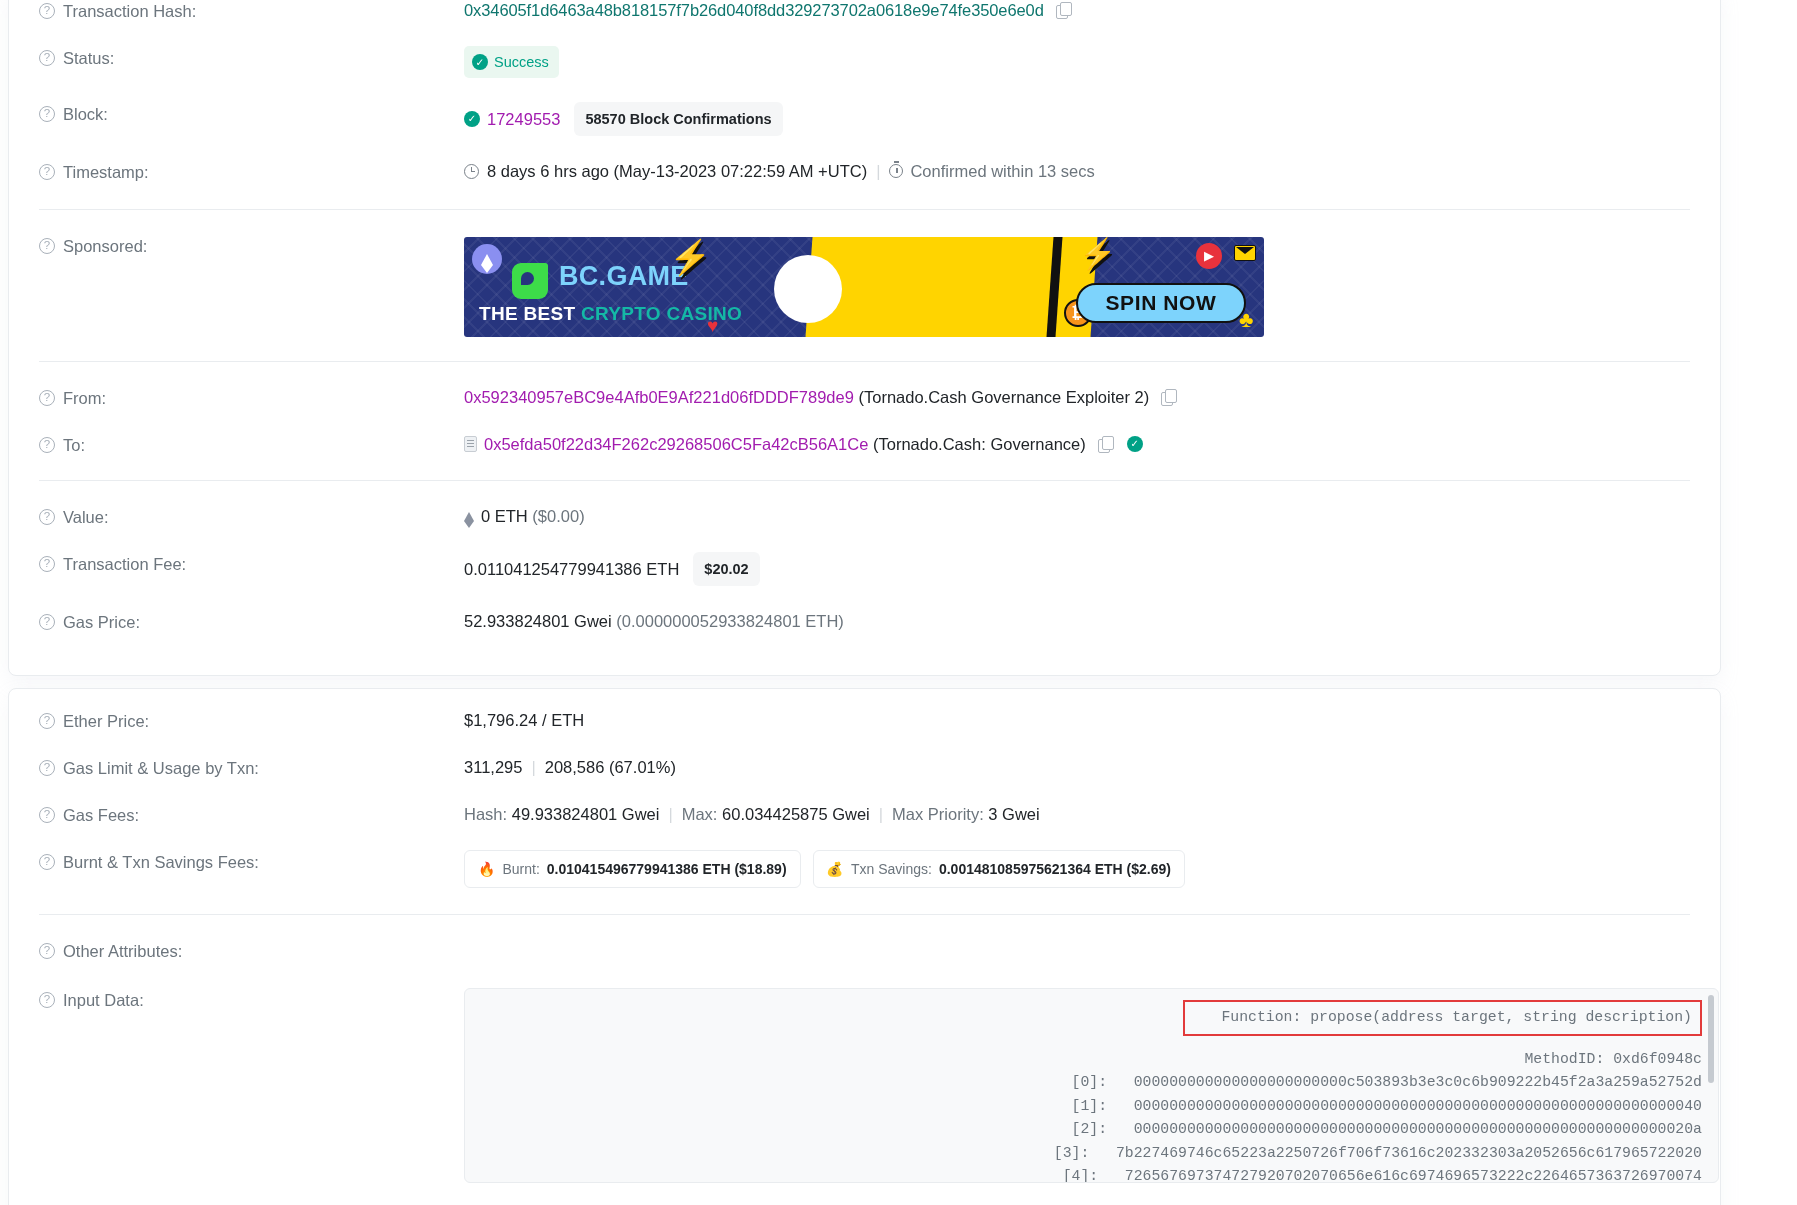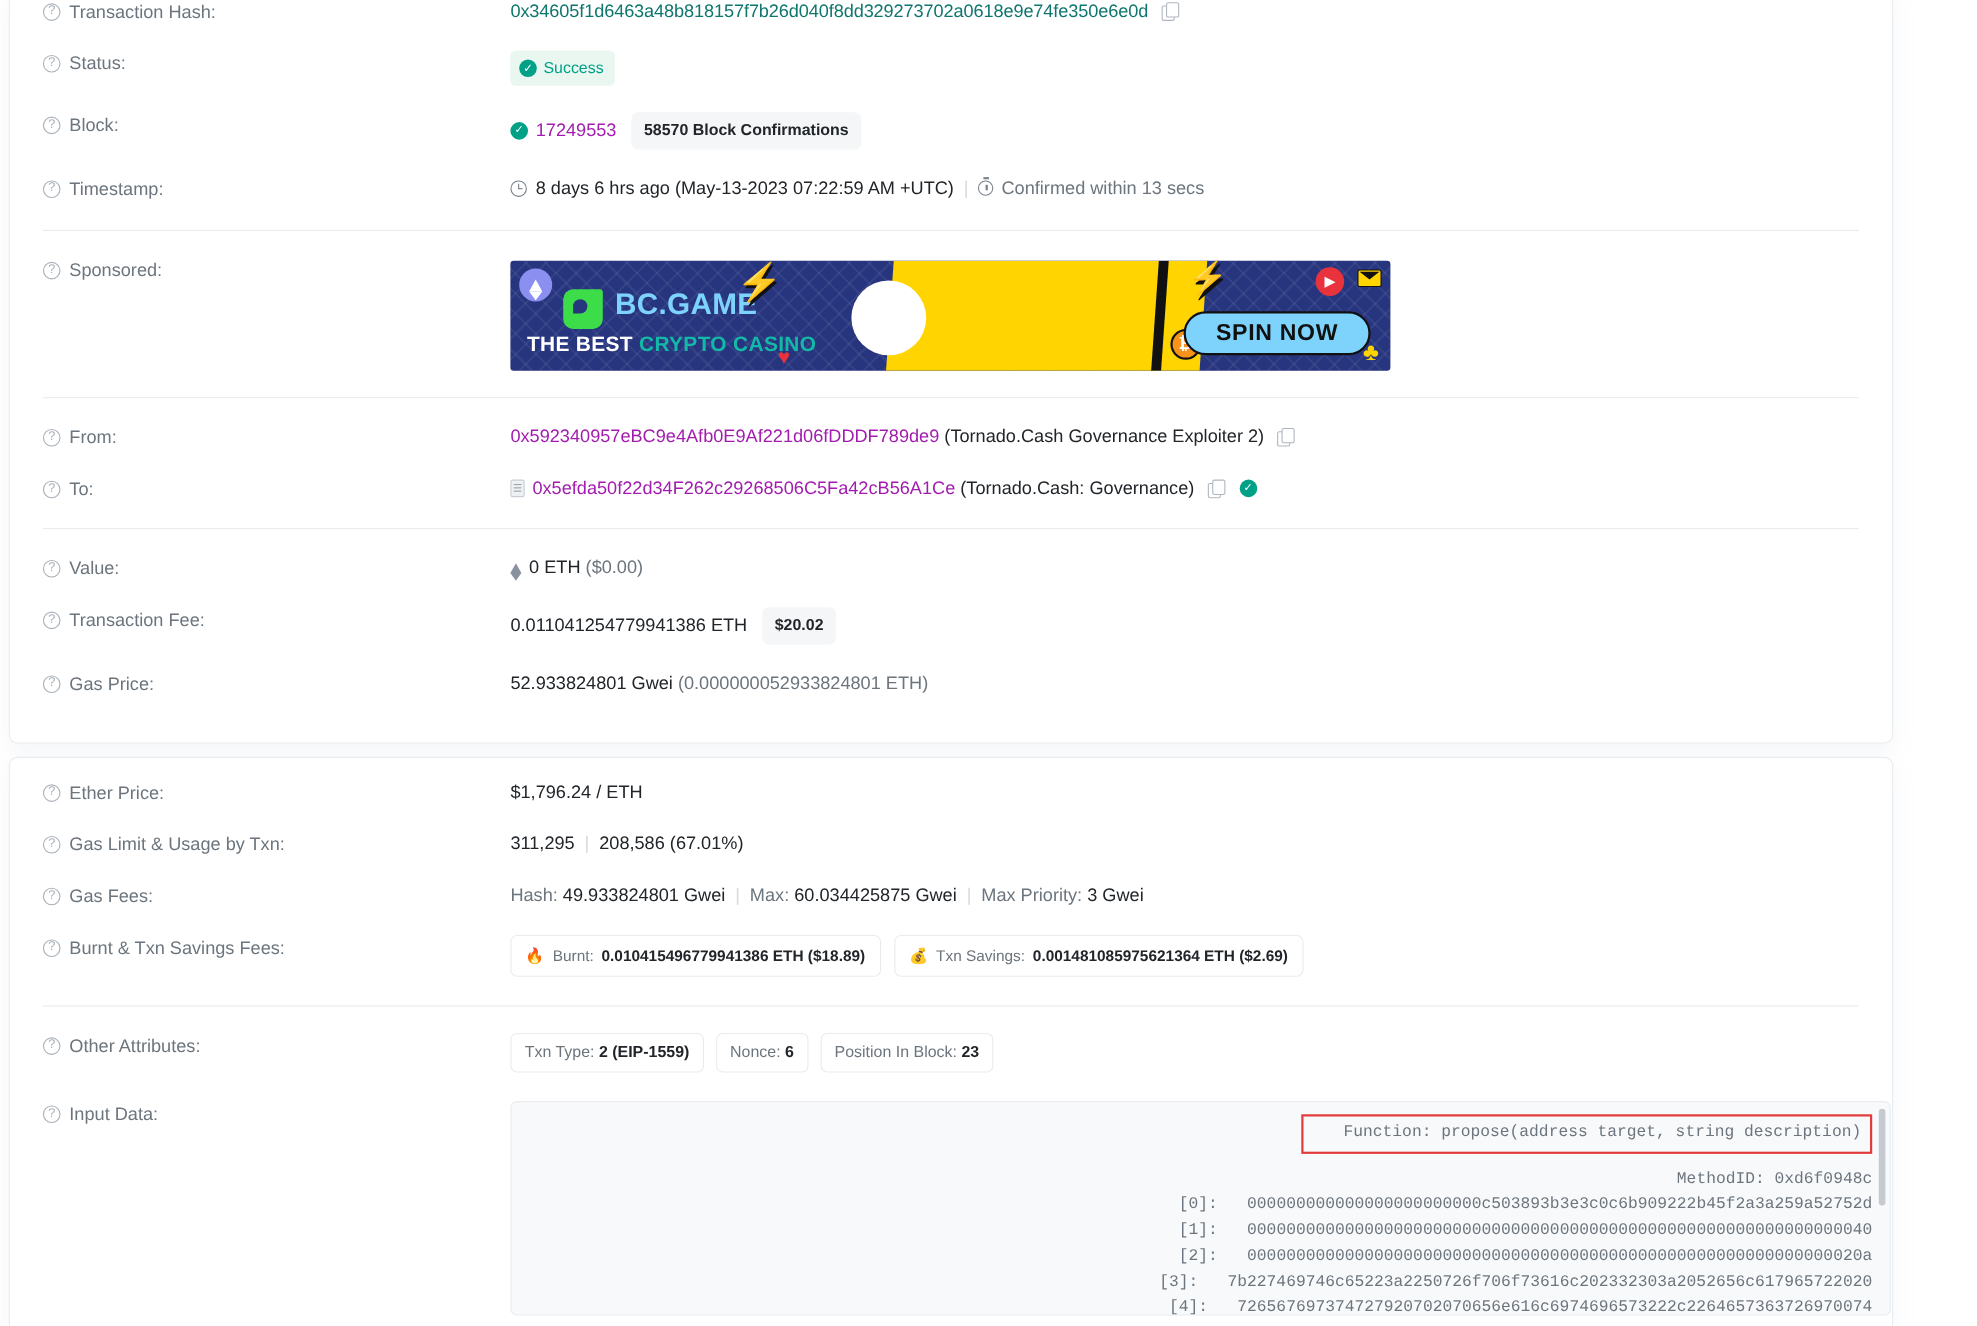"Txn Type: 2 (EIP-1559)" div.value { html: <div> <span> <span>Txn Type:</span> <b>2 (EIP-1559)</b> </span> <span> <span>Nonce:</span> <b>6</b> </span> <span> <span>Position In Block:</span> <b>23</b> </span> </div> -> none }
